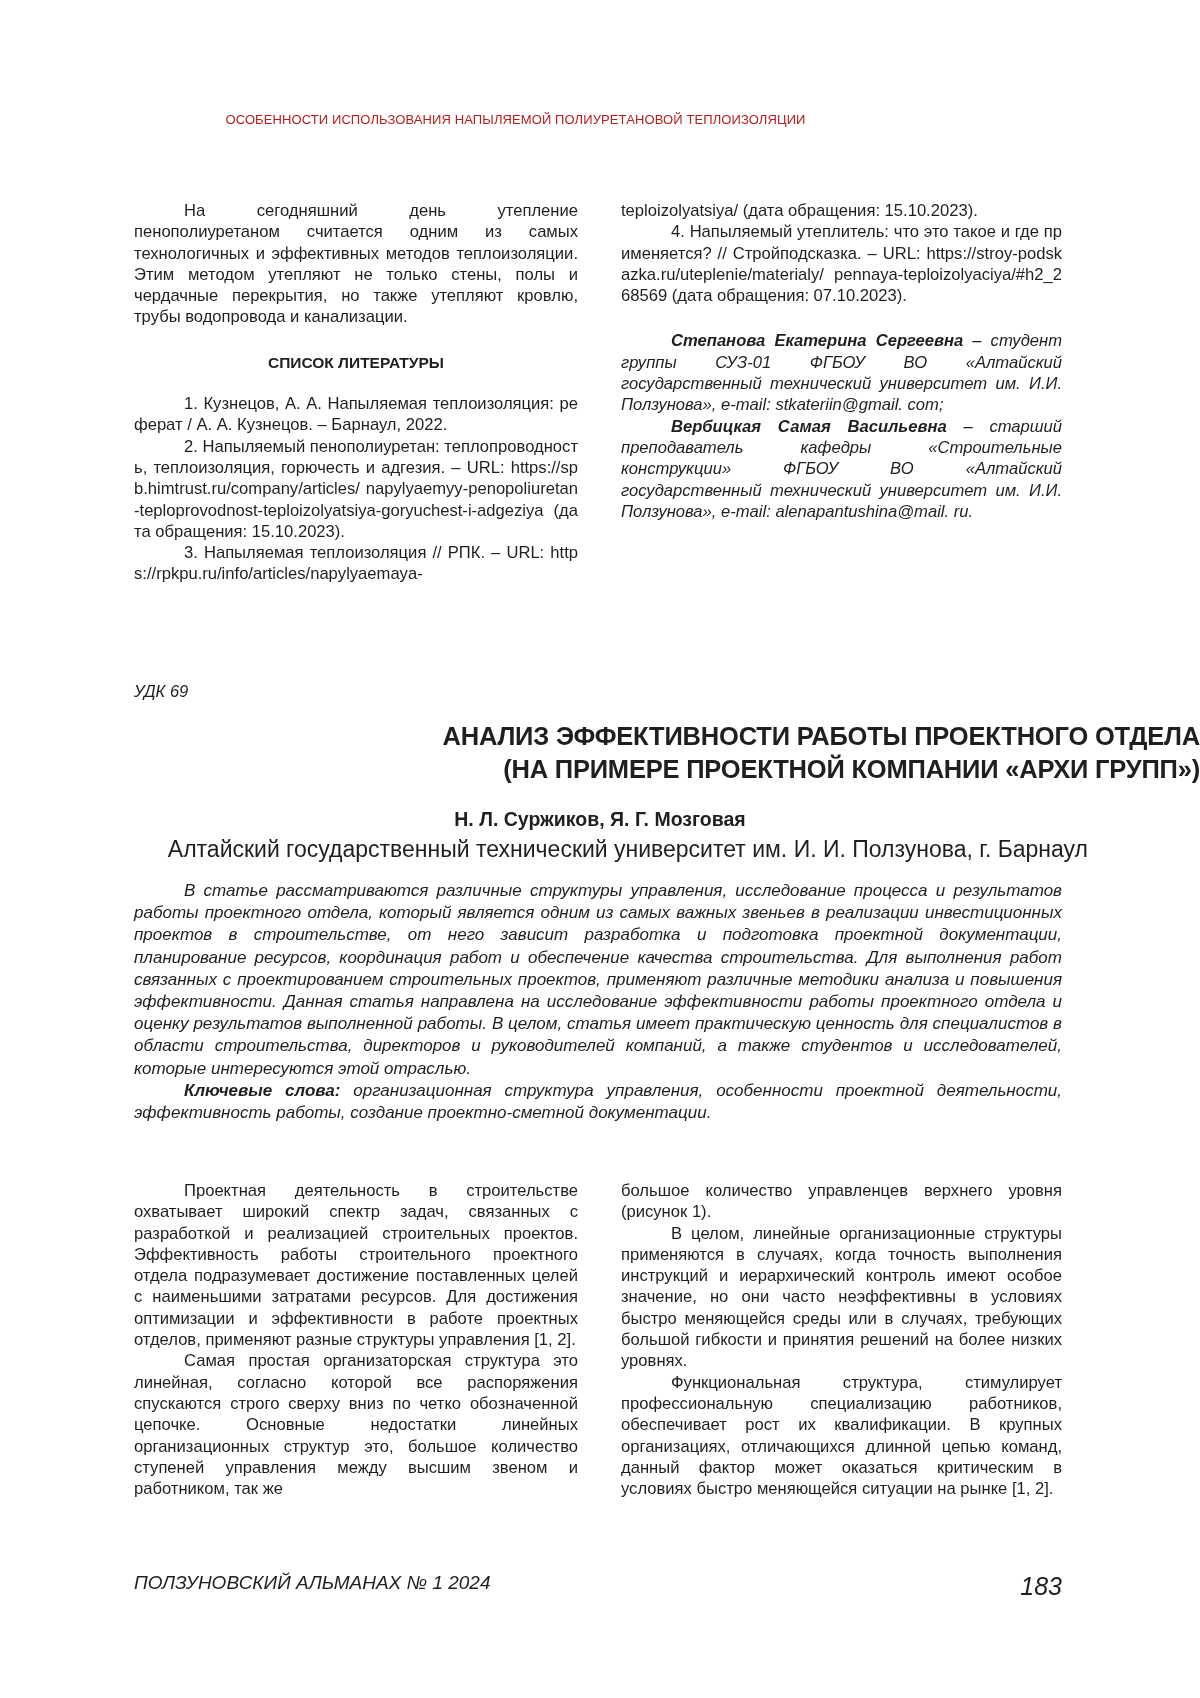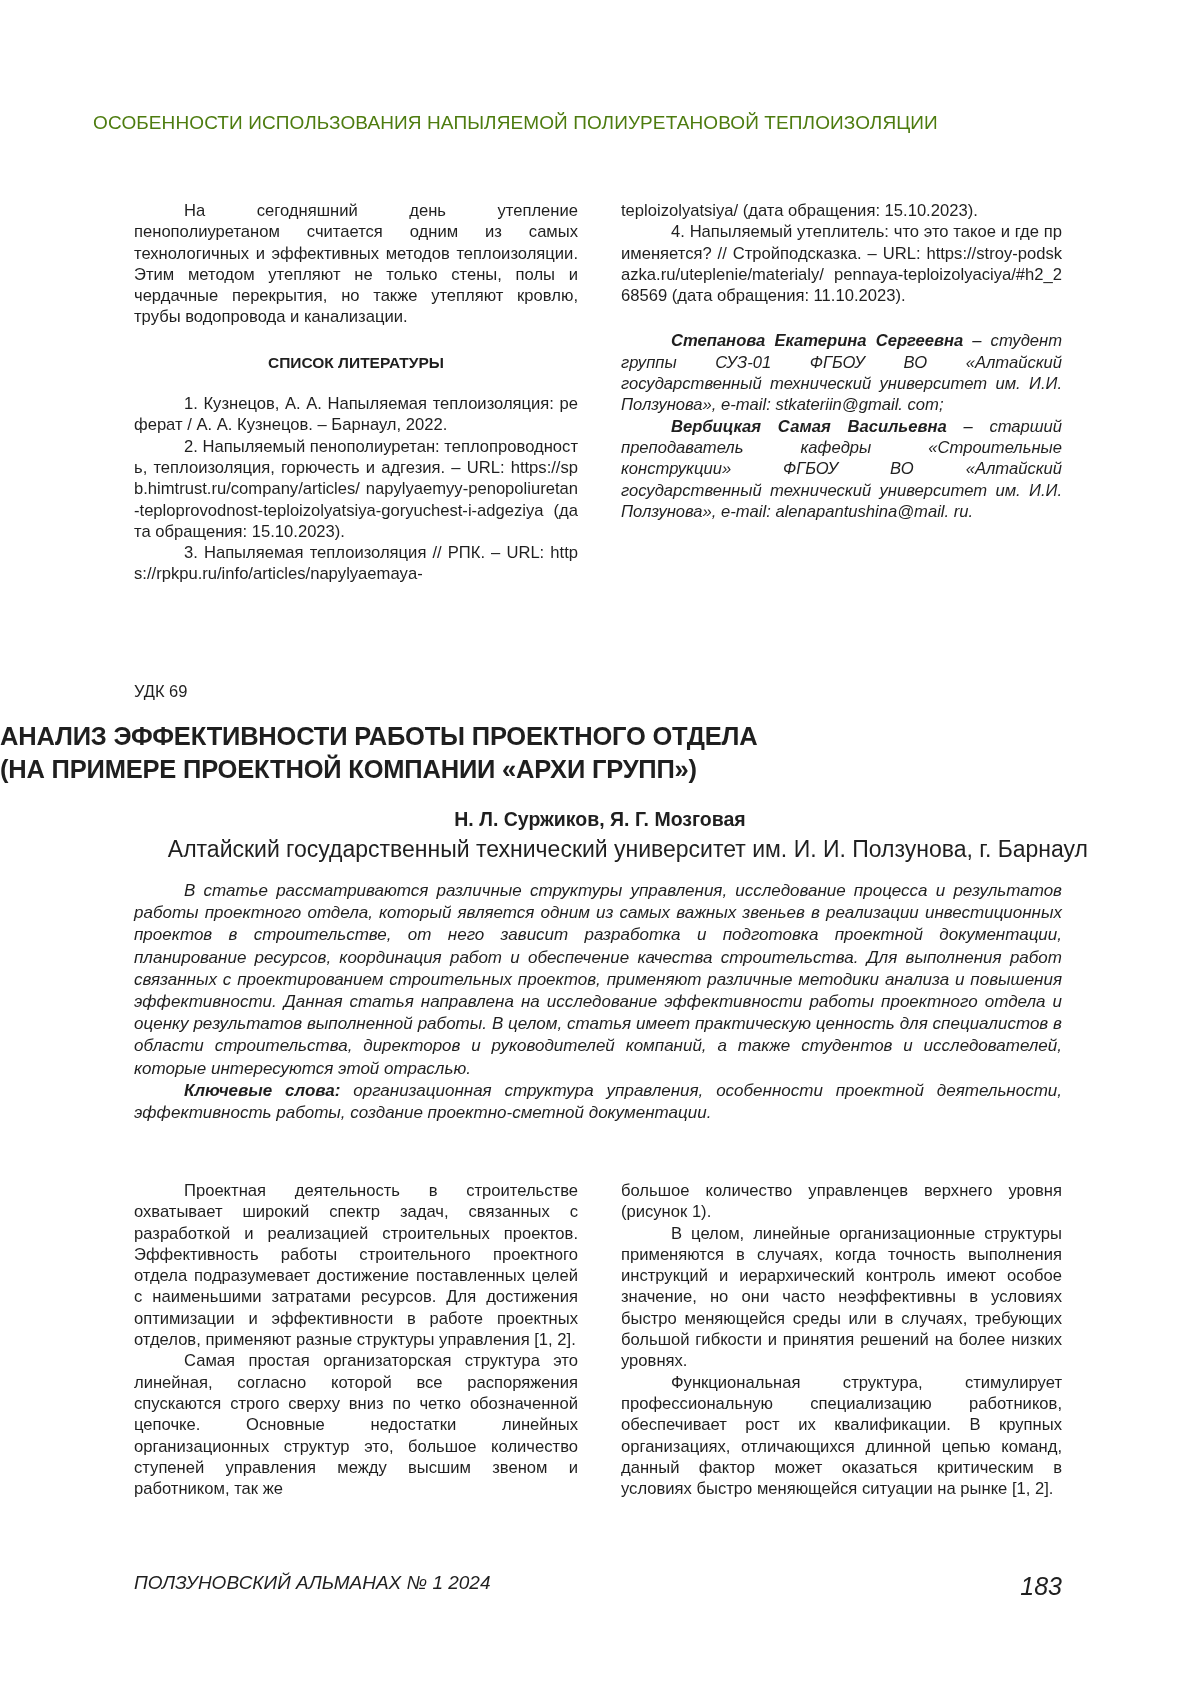"ОСОБЕННОСТИ ИСПОЛЬЗОВАНИЯ НАПЫЛЯЕМОЙ" .running-head { color: #4d7c0f -> #b91c1c; font-size: 19px -> 13px }
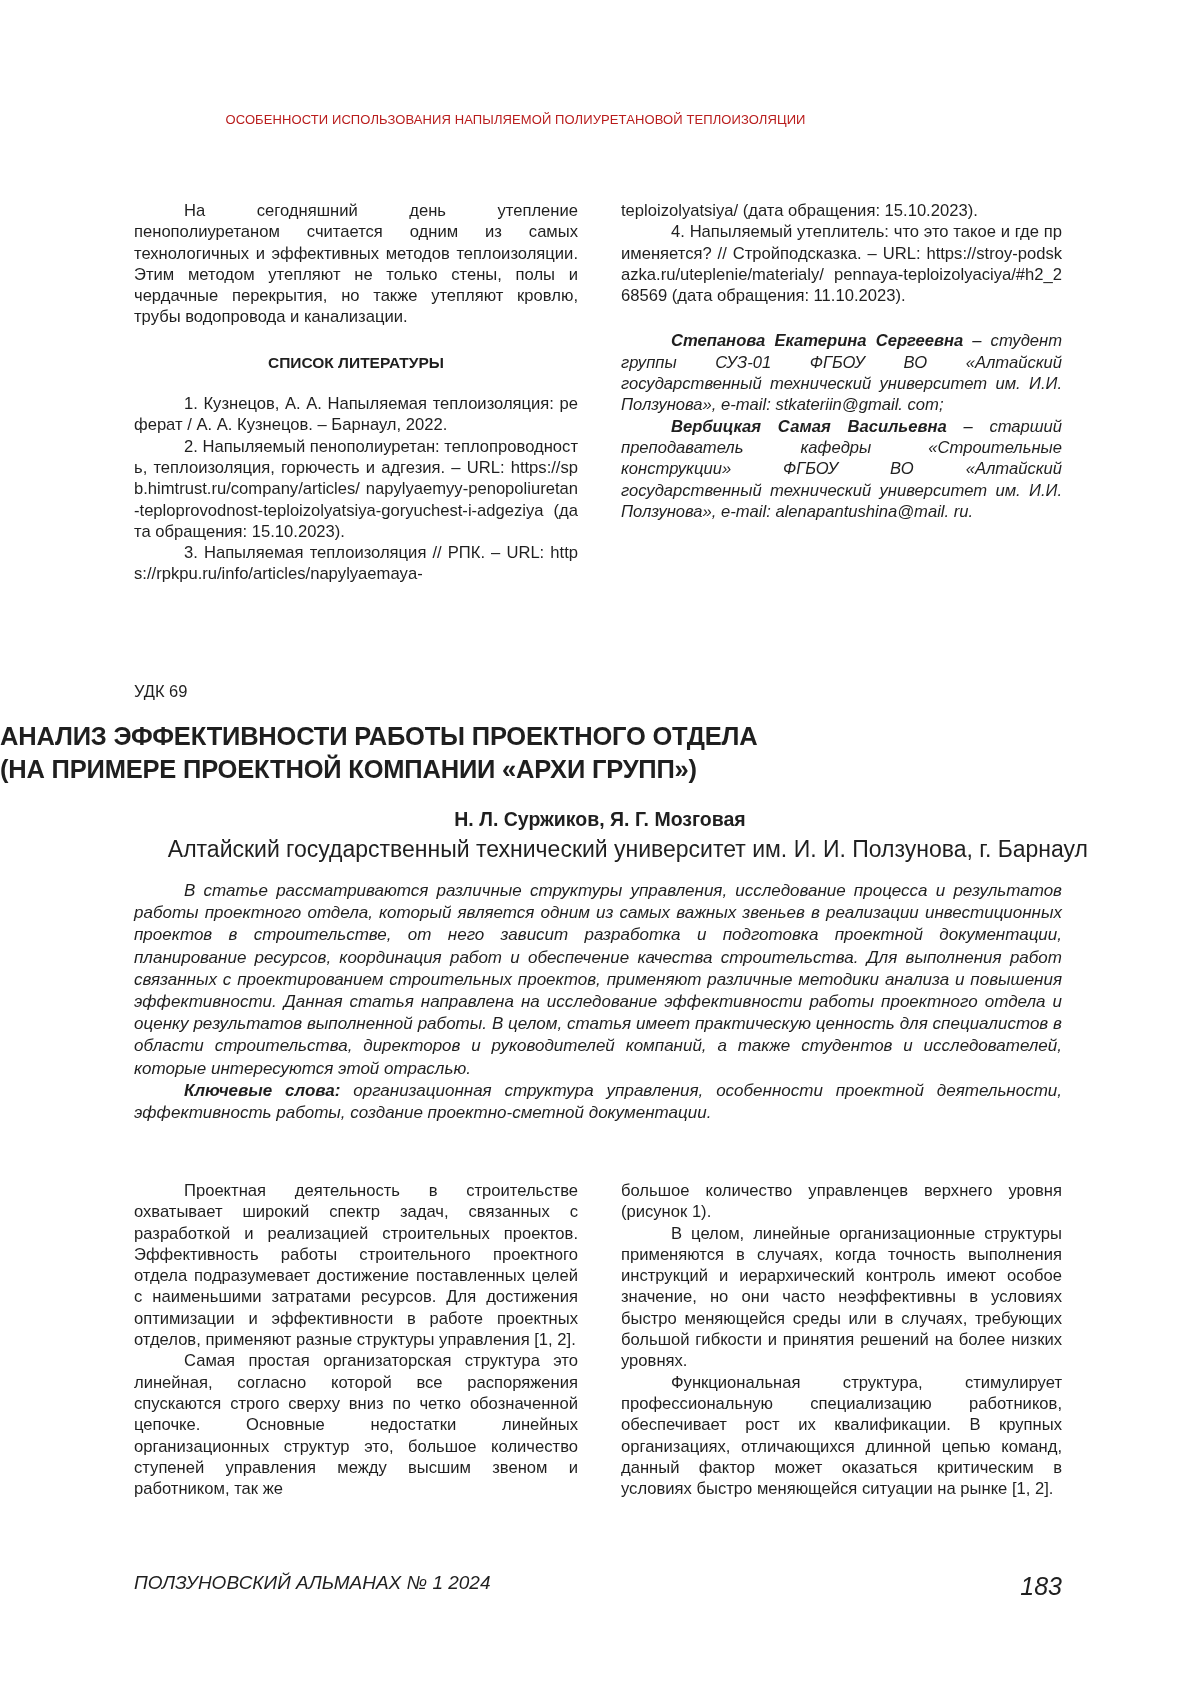"4. Напыляемый утеплитель: что это" p.indent { text: 11.10.2023 -> 07.10.2023 }
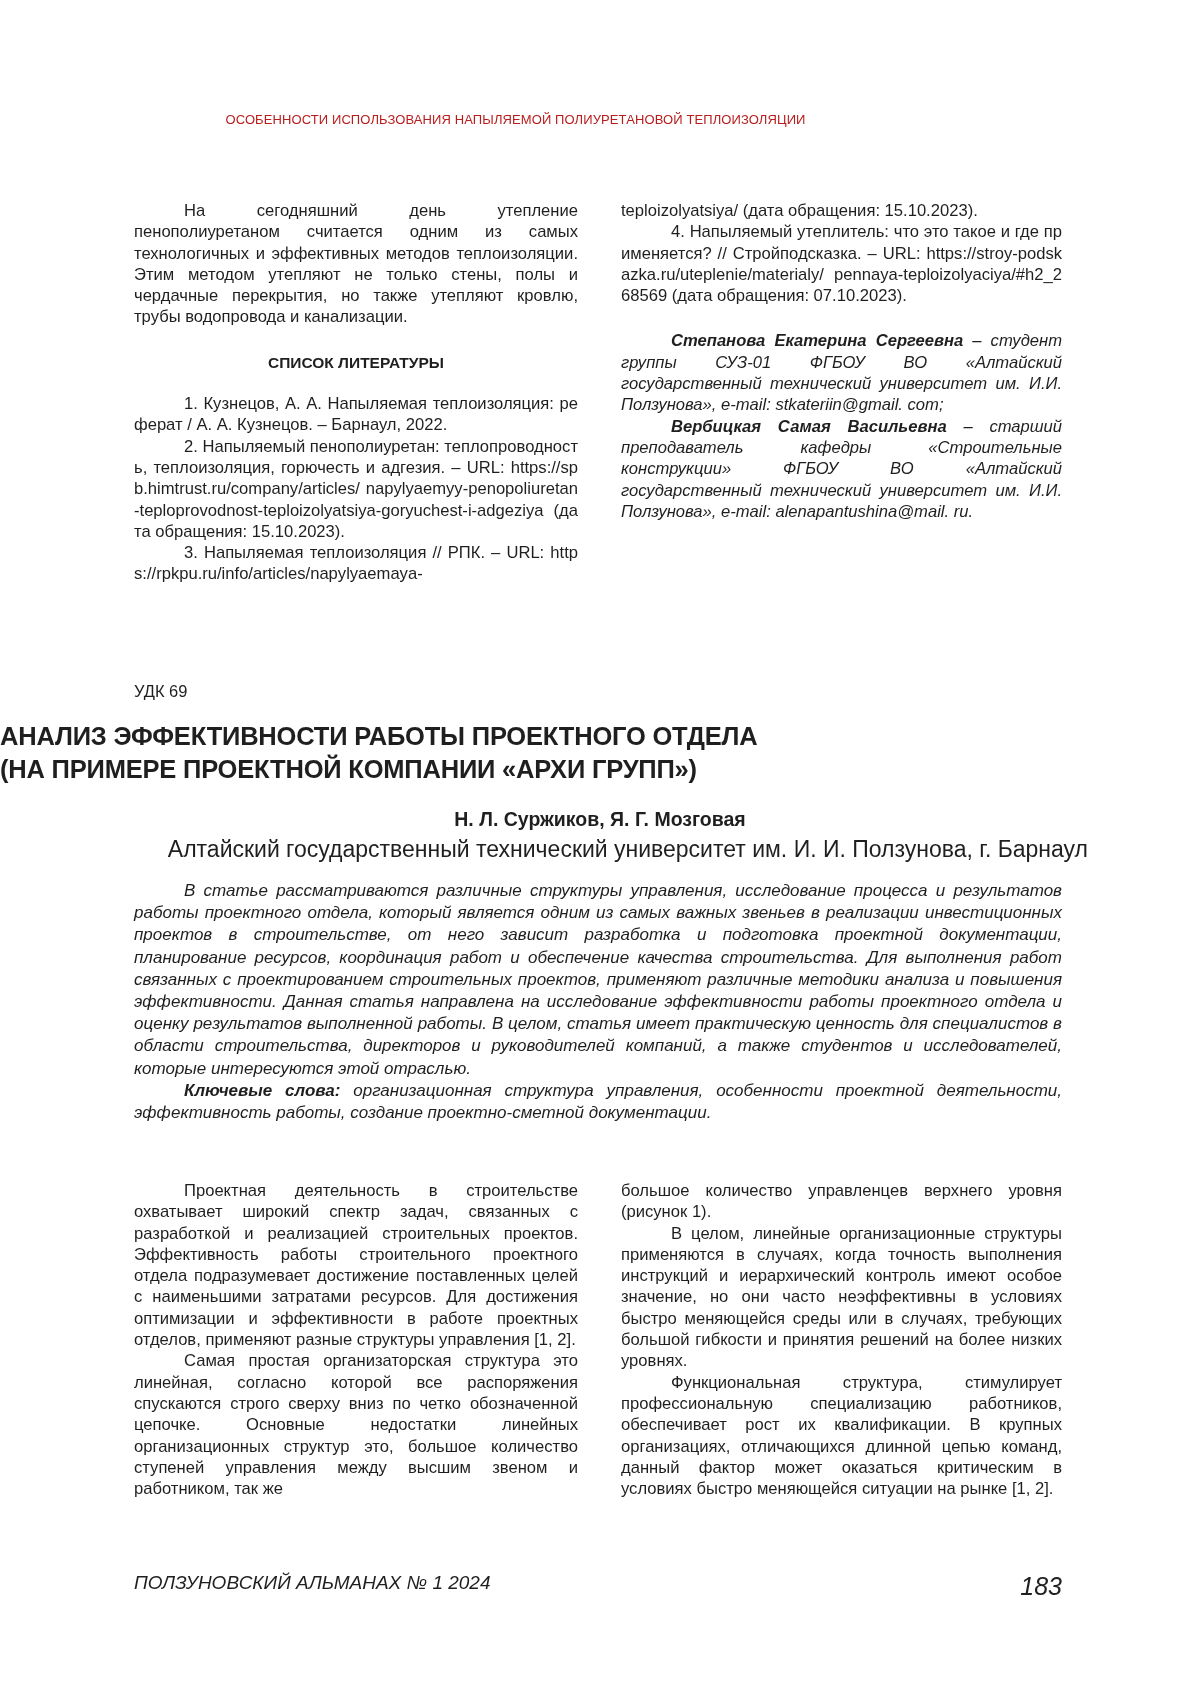"УДК 69" .udk { font-style: none -> italic }
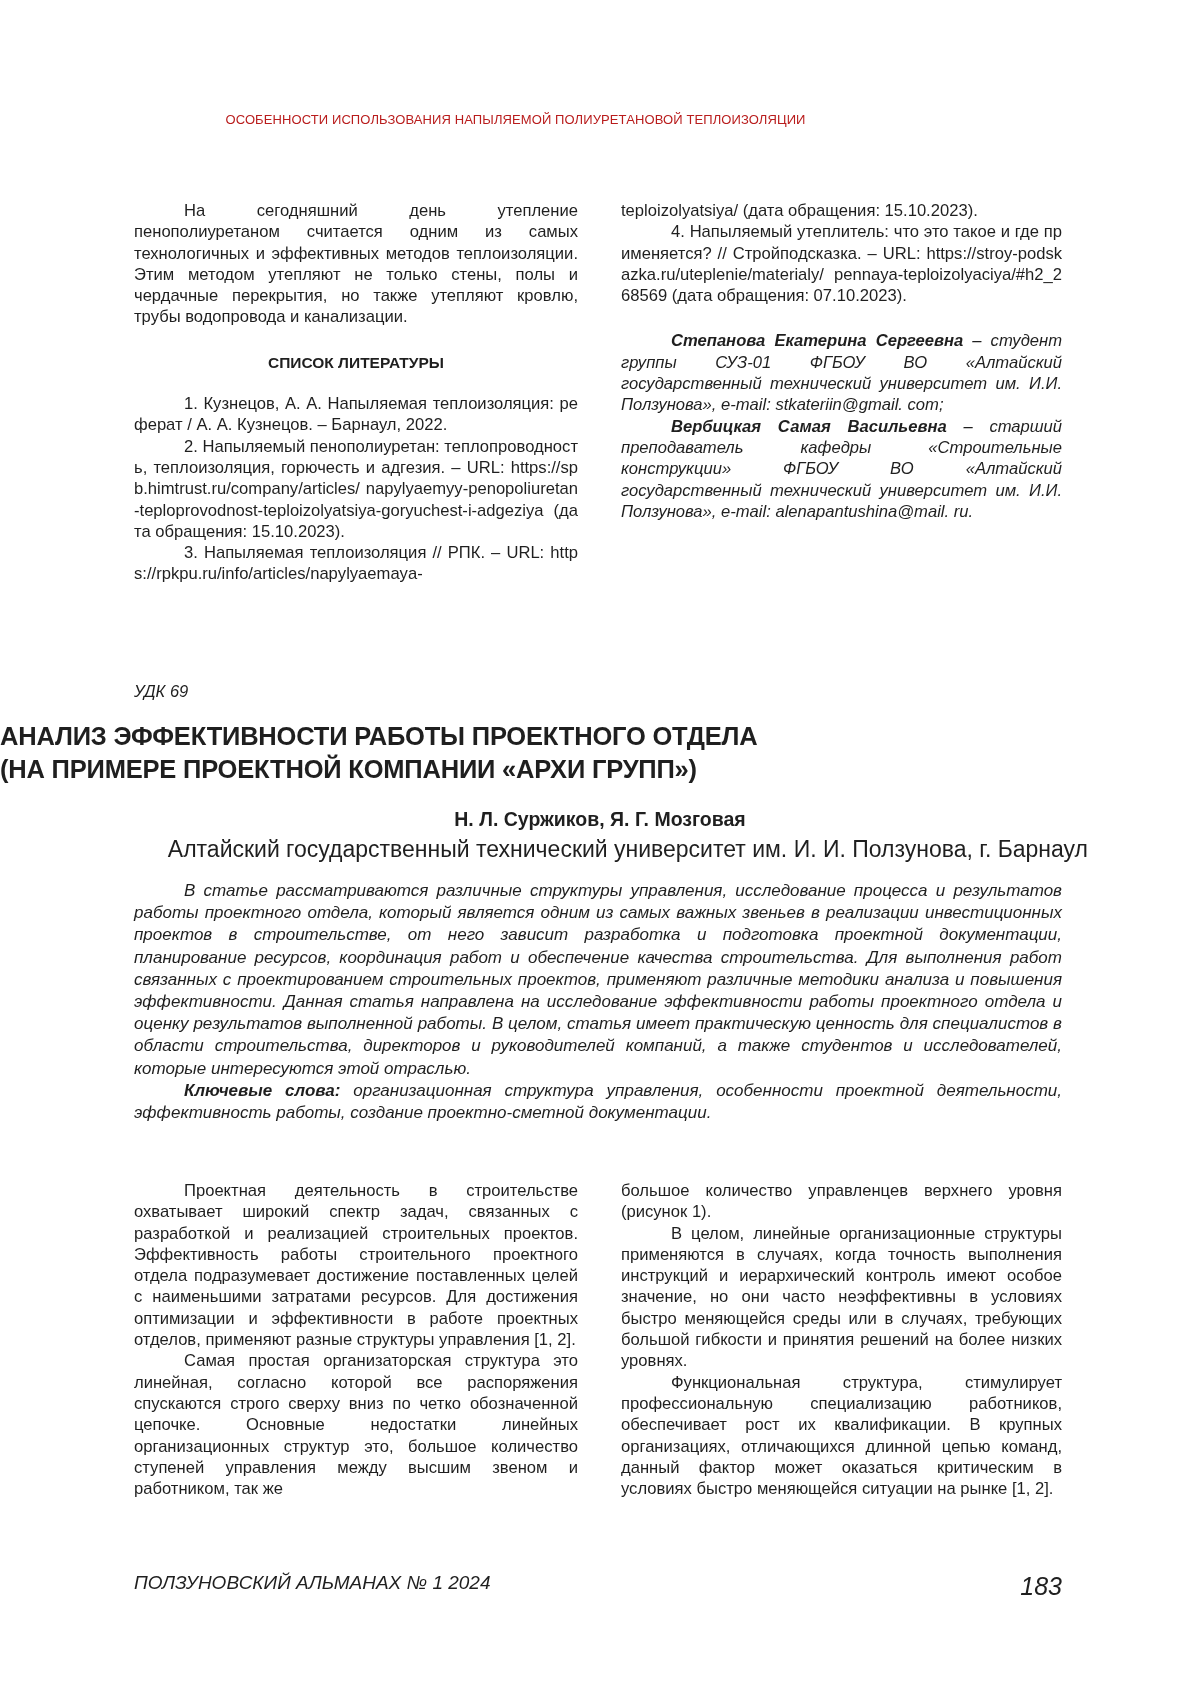"АНАЛИЗ ЭФФЕКТИВНОСТИ РАБОТЫ ПРОЕКТНОГО" .article-title { text-align: left -> right }
